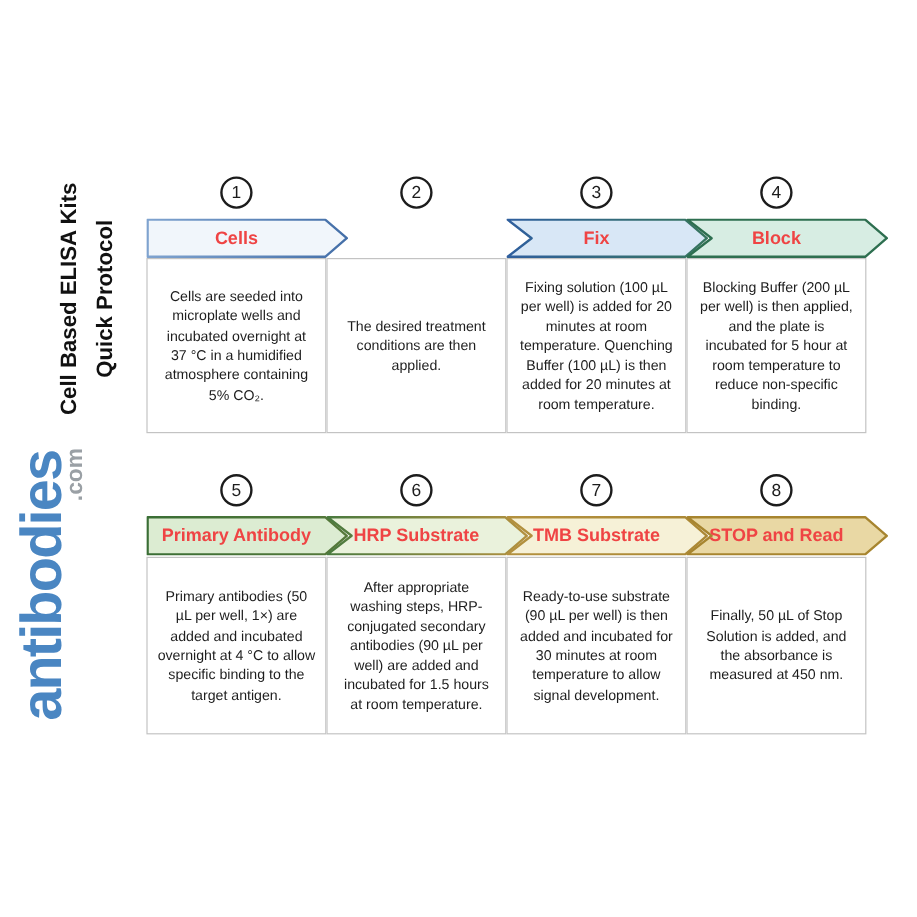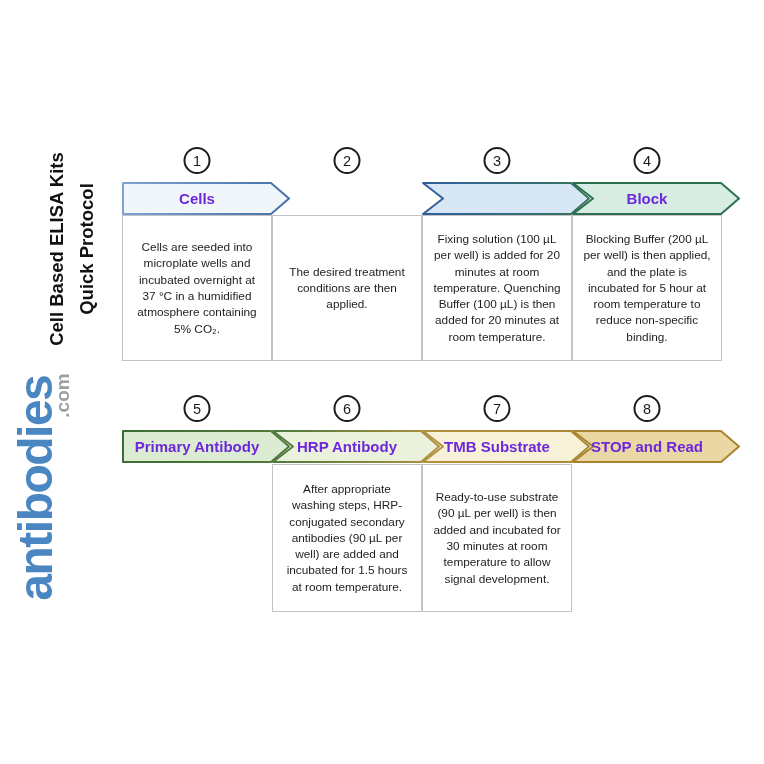"Cells" .arrow-label { color: #6d28d9 -> #ef4444 }
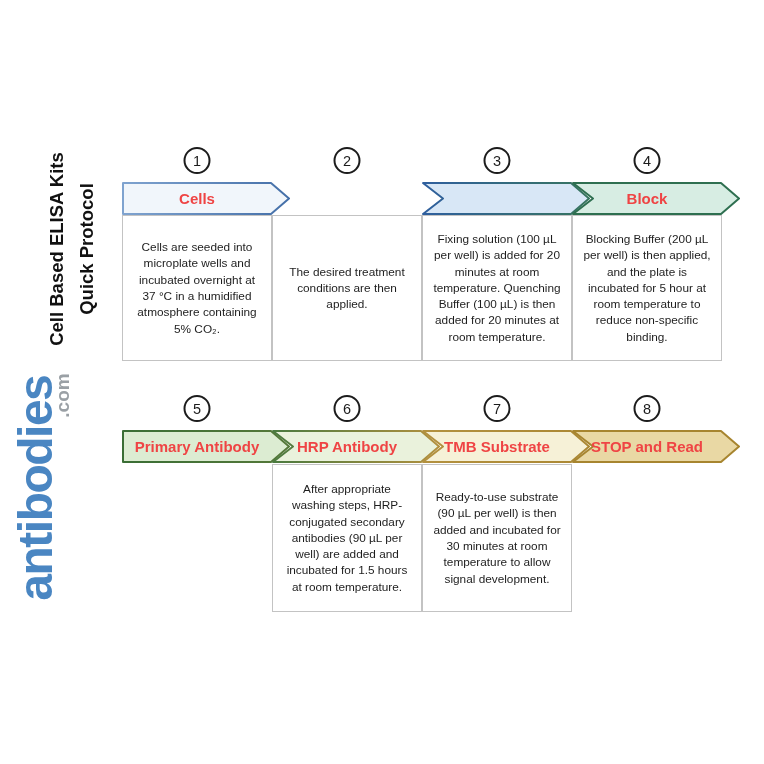"Fix" div.arrow-label { html: none -> <div>Fix</div> }
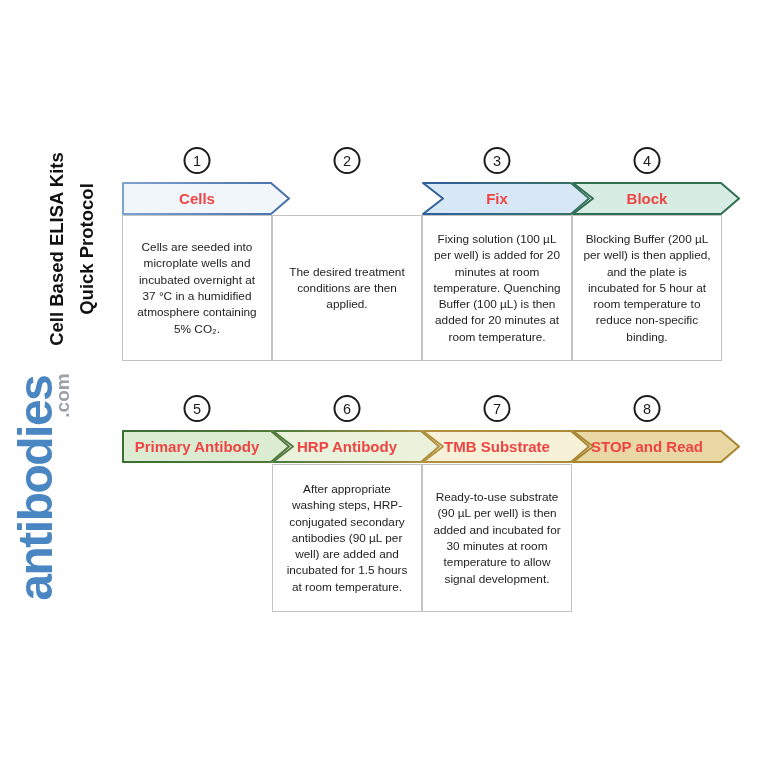"HRP Antibody" div.arrow-label { text: Antibody -> Substrate }
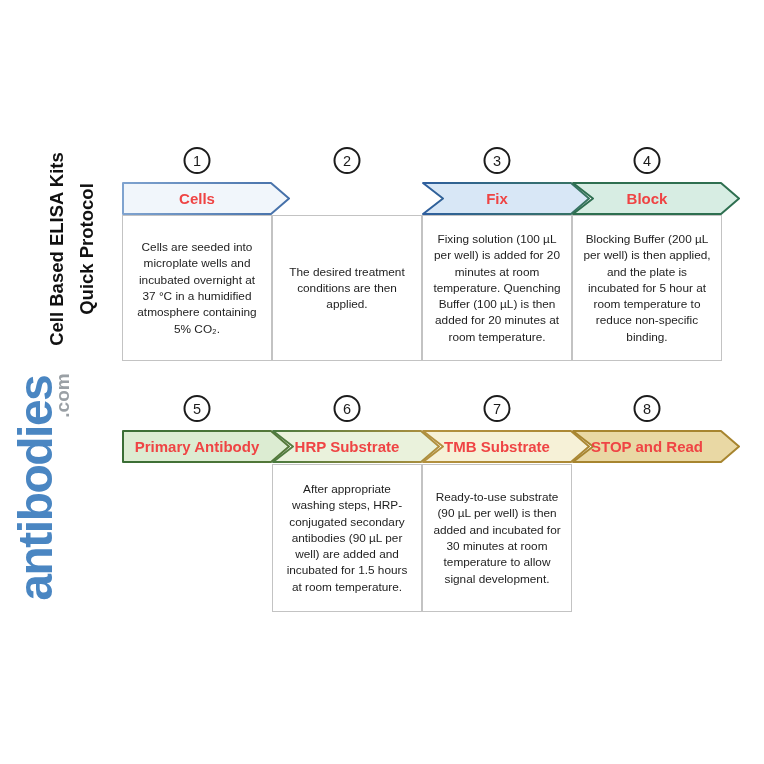"Primary antibodies (50 µL per" div.desc { html: none -> <div> <p>Primary antibodies (50 µL per well, 1×) are added and incubated overnight at 4 °C to allow specific binding to the target antigen.</p> </div> }
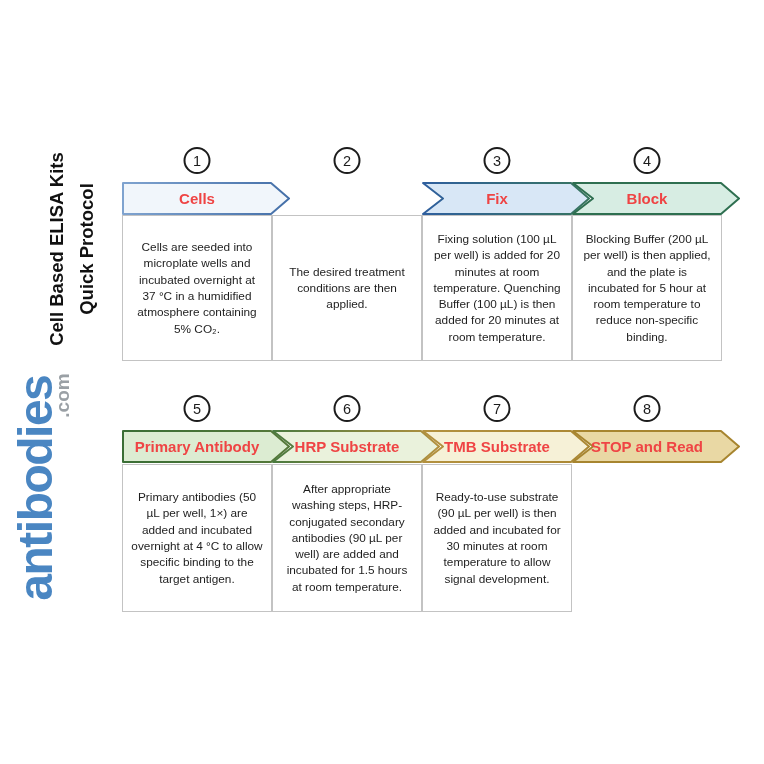"Finally, 50 µL of Stop" div.desc { html: none -> <div> <p>Finally, 50 µL of Stop Solution is added, and the absorbance is measured at 450 nm.</p> </div> }
